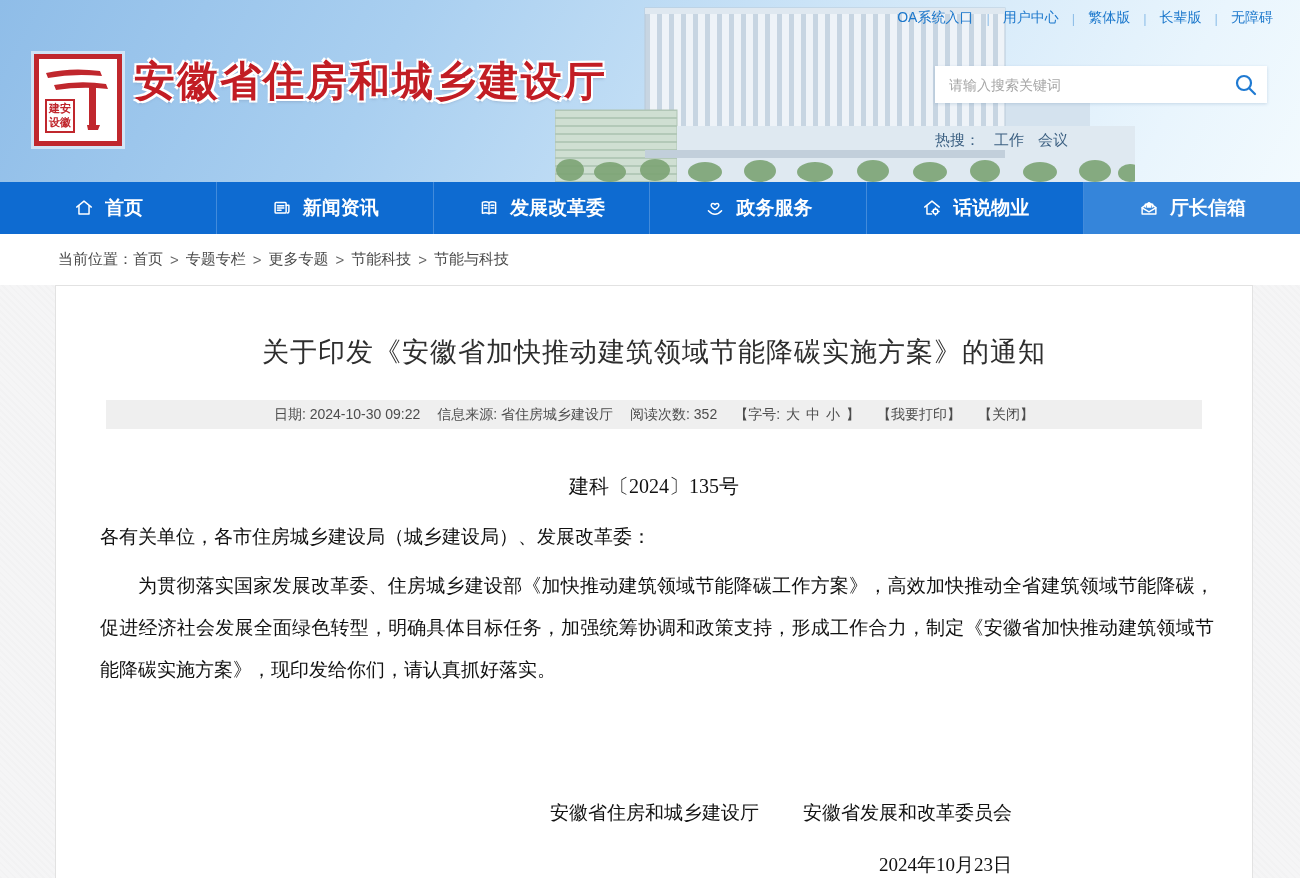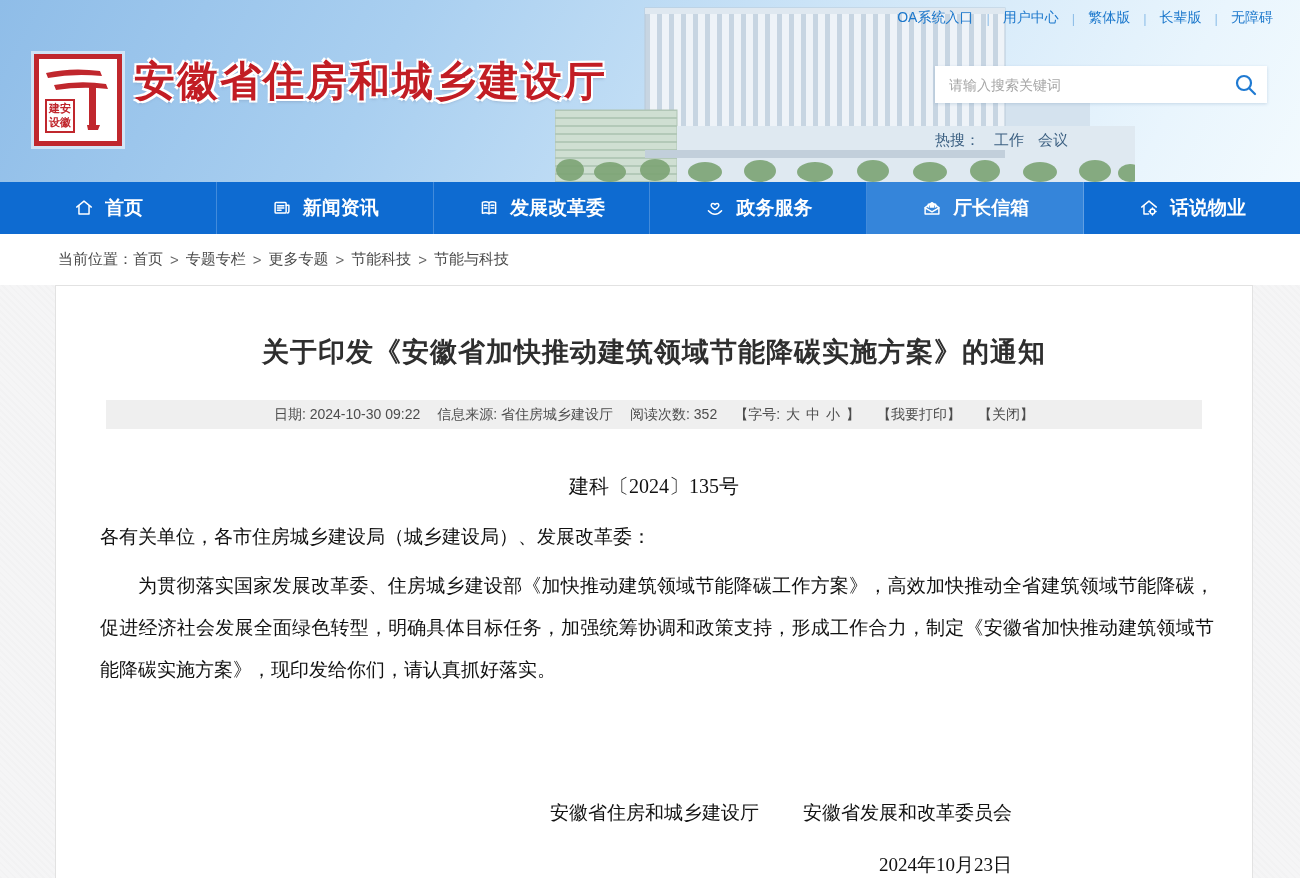"厅长信箱" div.nav-item { order: before "话说物业" -> after "话说物业" }
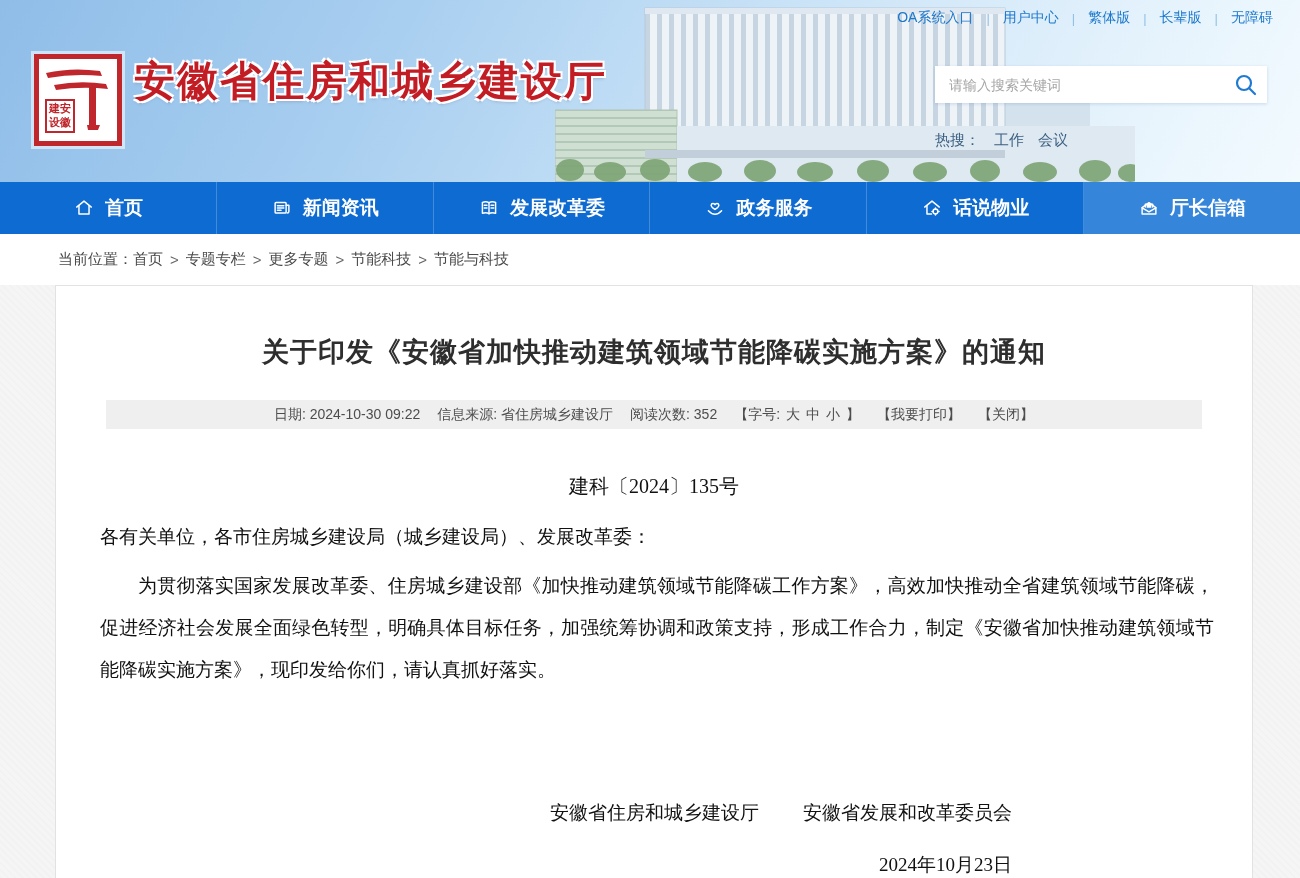"关于印发《安徽省加快推动建筑领域节能降碳实施方案》的通知" .art-title { font-weight: bold -> normal }
